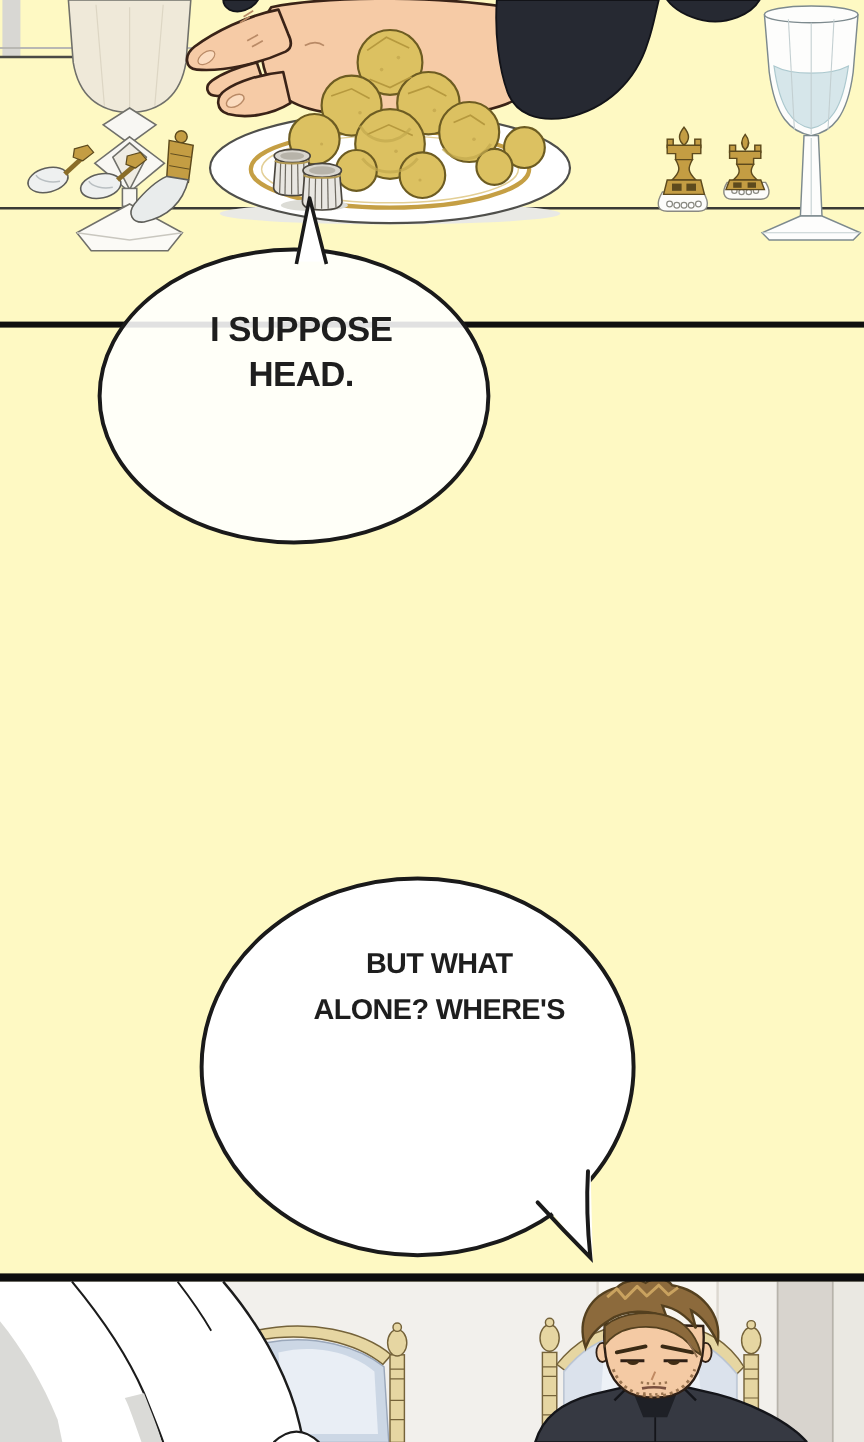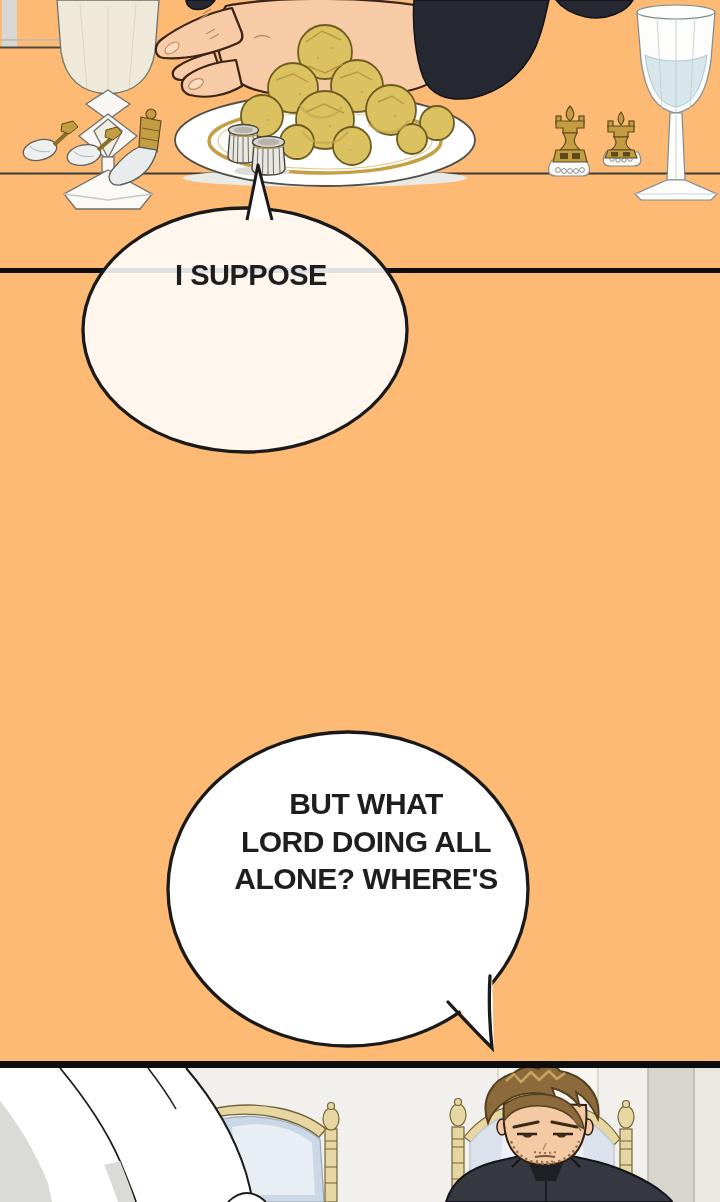"I SUPPOSE" .page { background: #fdba74 -> #fef9c3 }
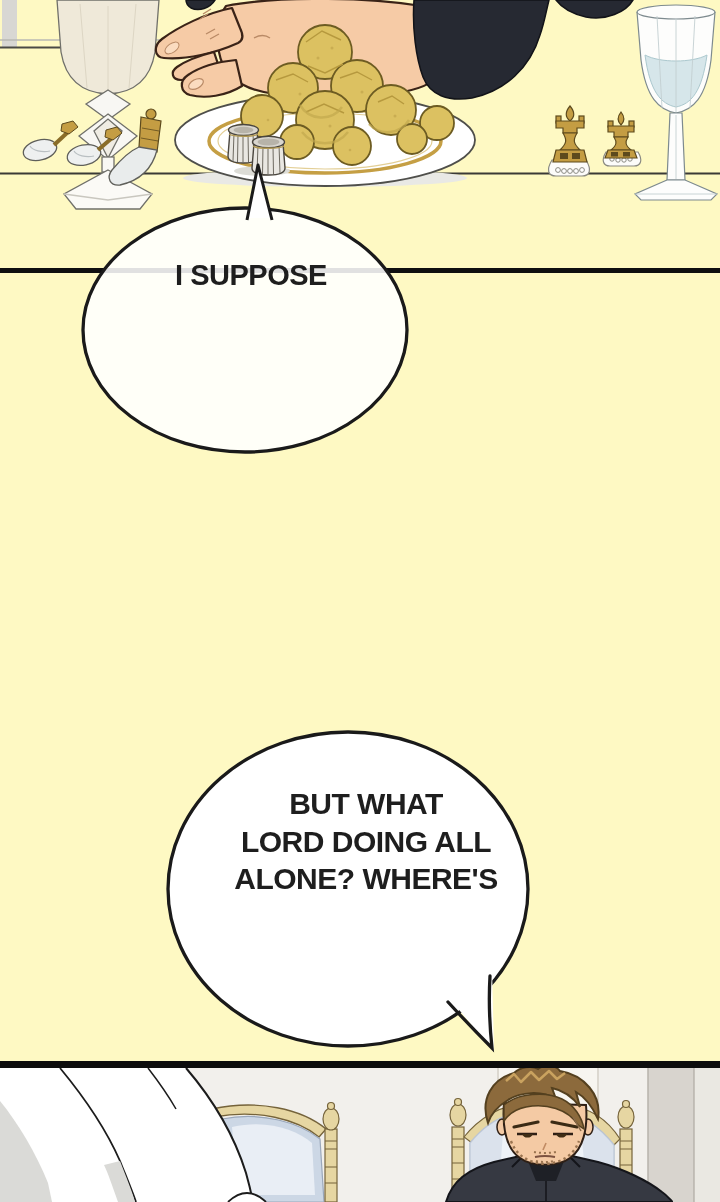"HEAD." div { html: none -> <div>HEAD.</div> }
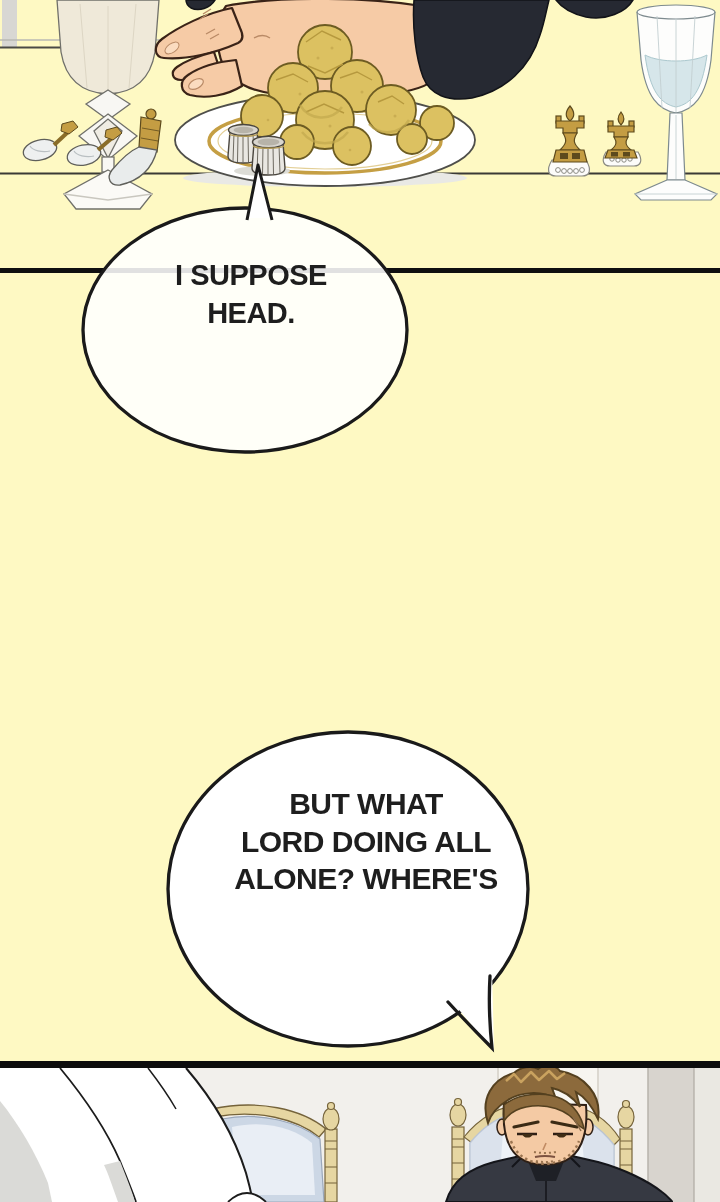"BUT WHAT" #bubble2-text { font-size: 30px -> 24px }
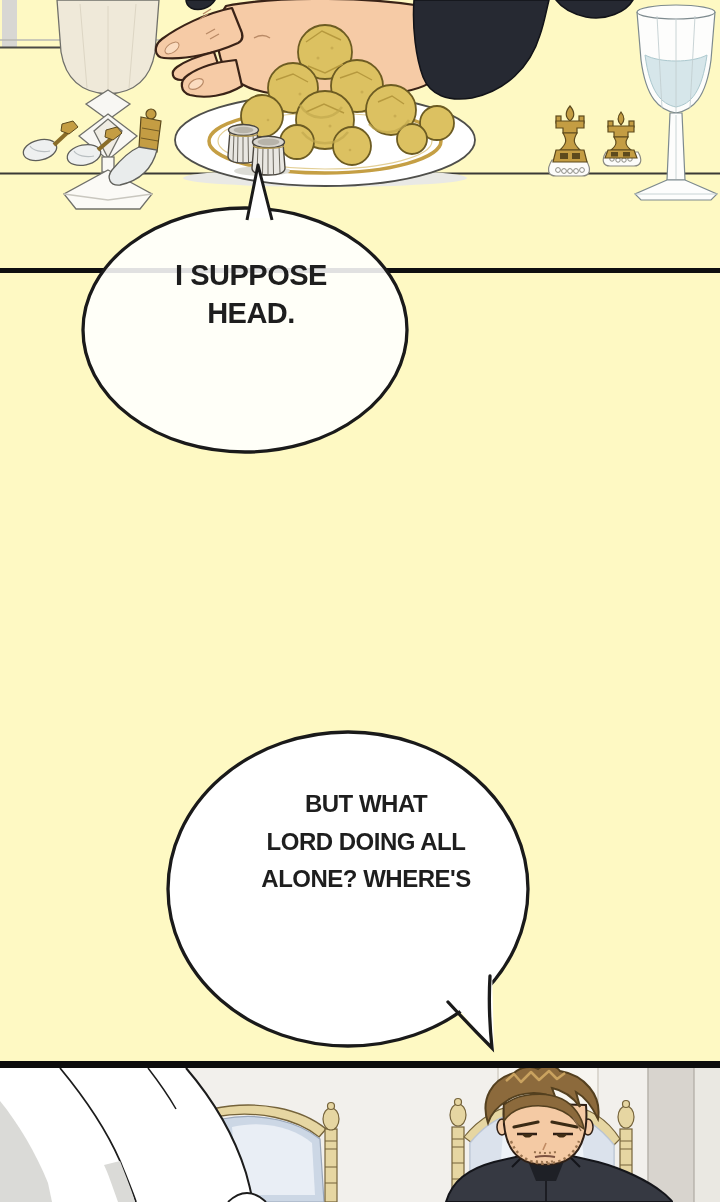"LORD DOING ALL" div { html: <div>LORD DOING ALL</div> -> none }
